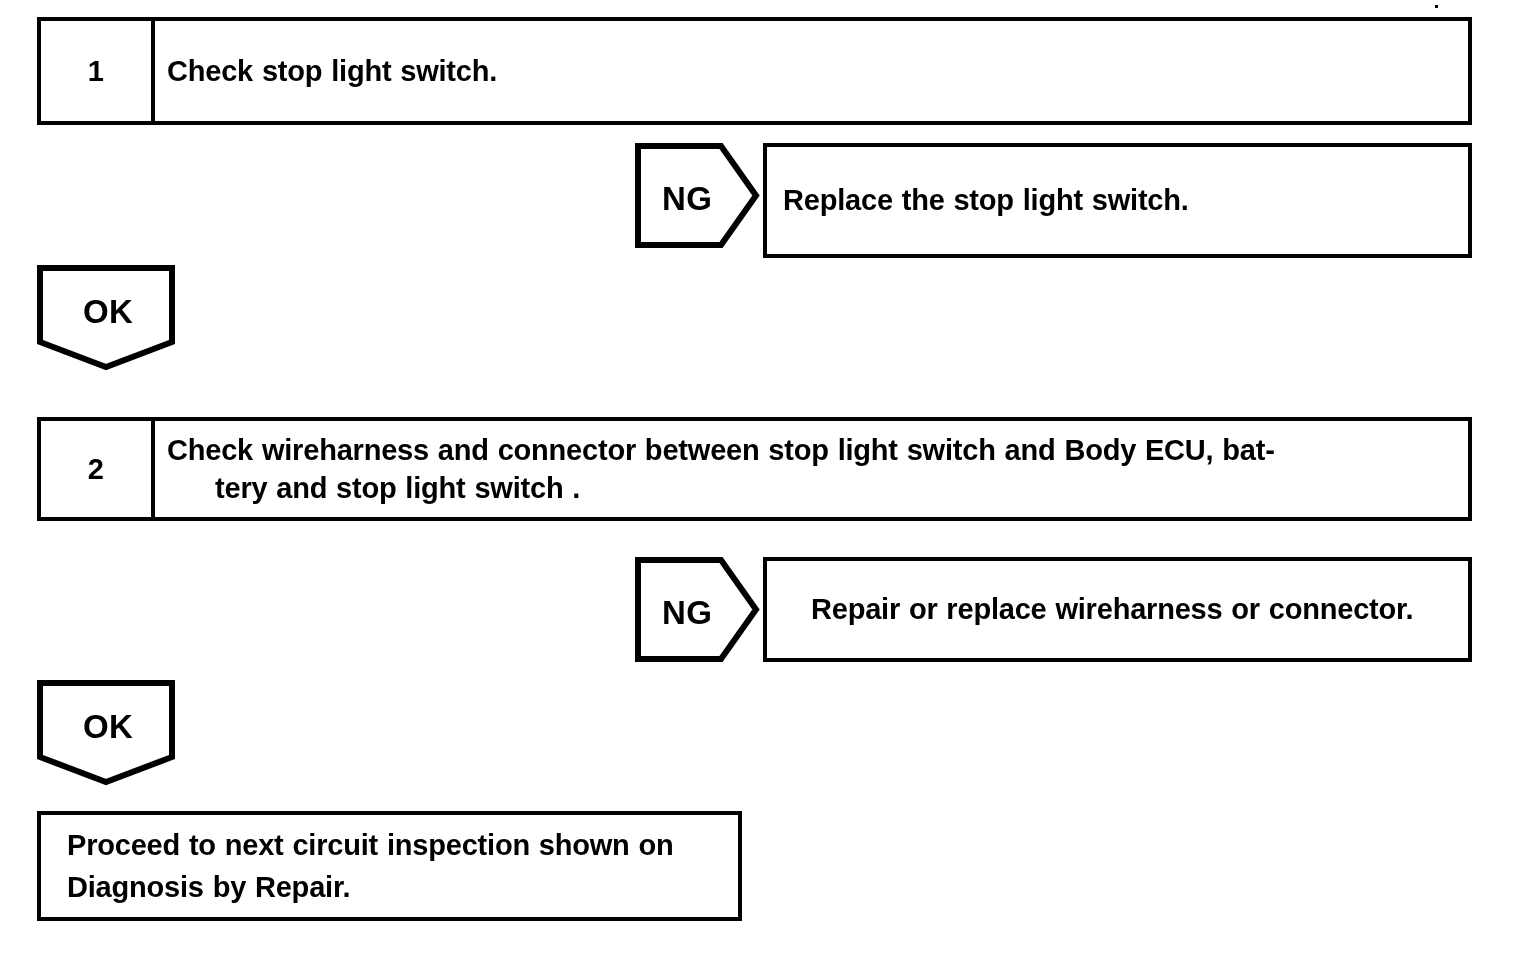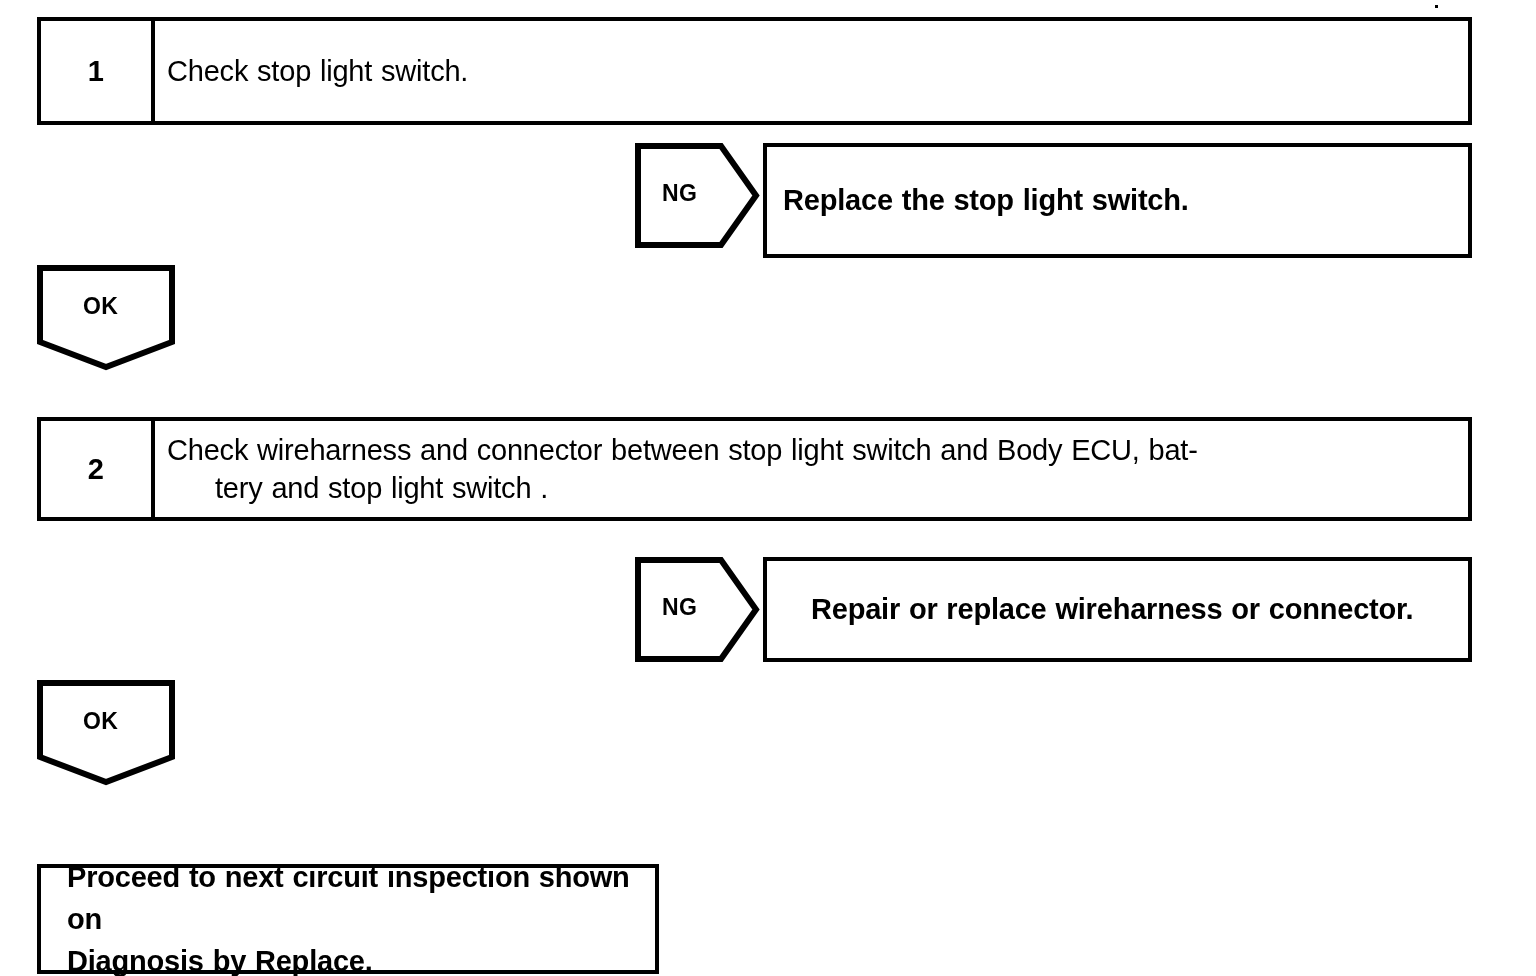"Check stop light switch." .step-text { font-weight: normal -> bold }
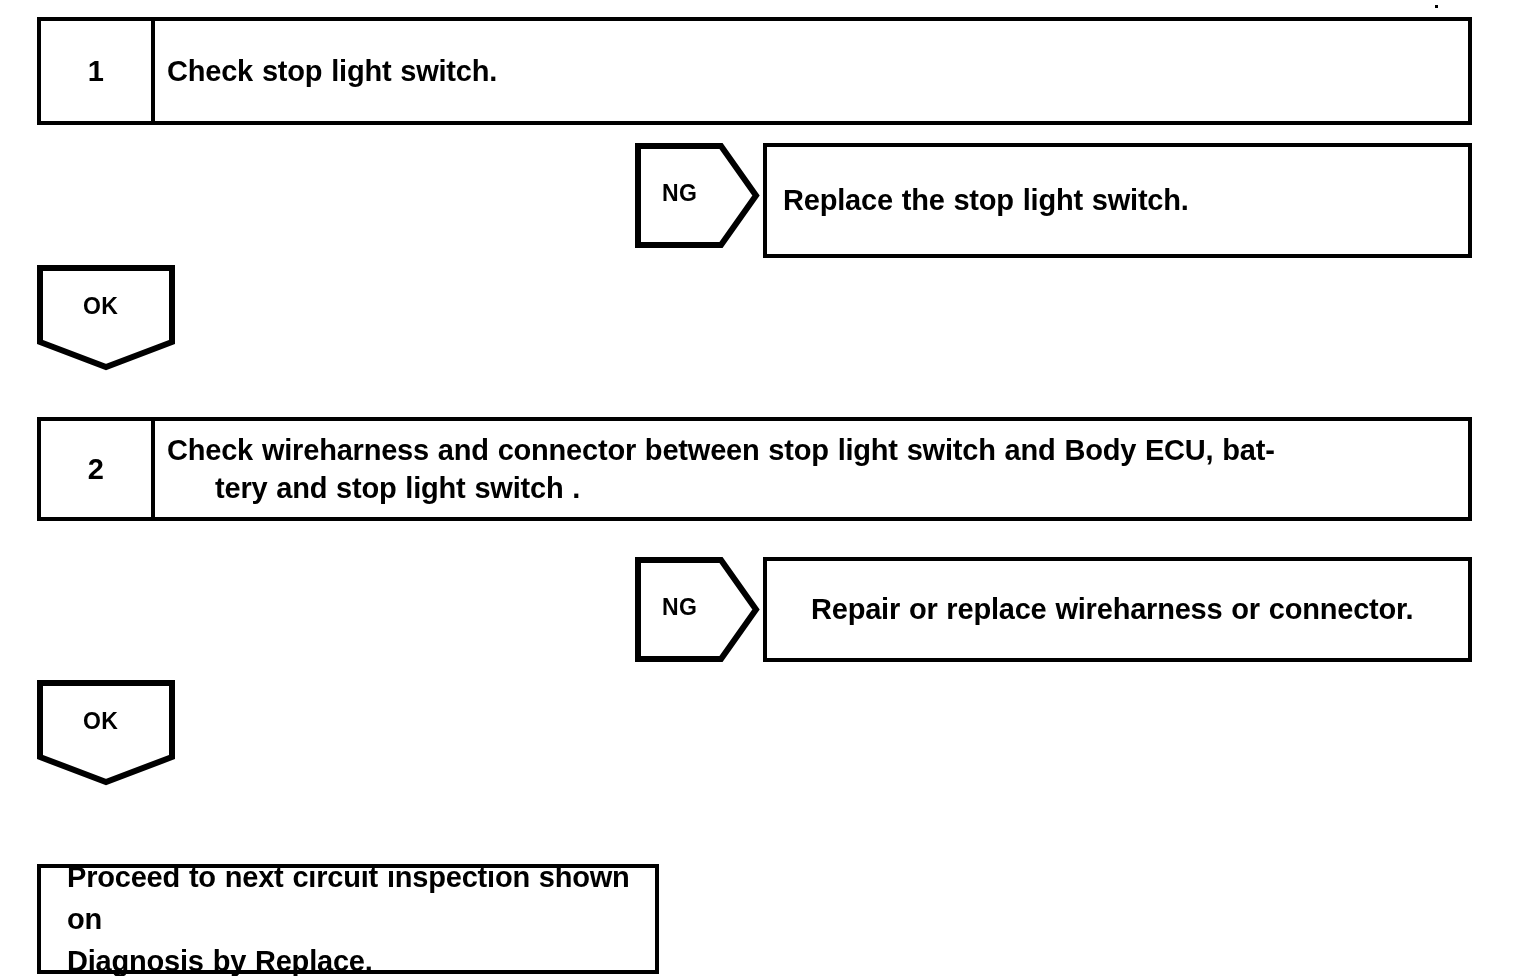"NG" .penta-label { font-size: 23px -> 33px }
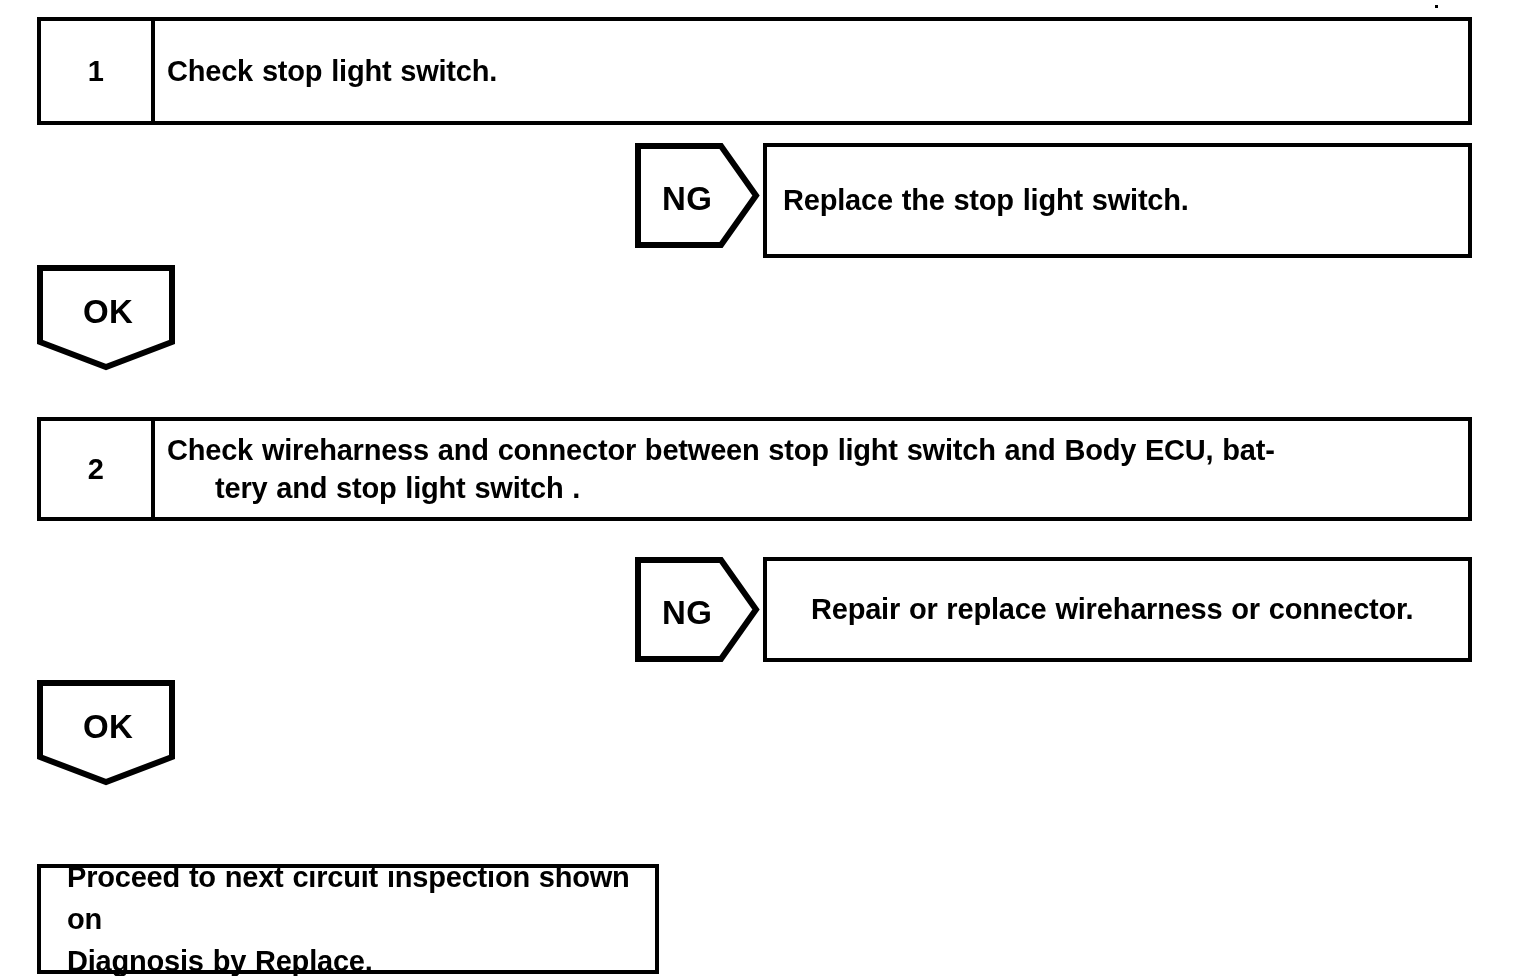"Proceed to next circuit inspection" div.node { top: 864px -> 811px; width: 622px -> 705px }
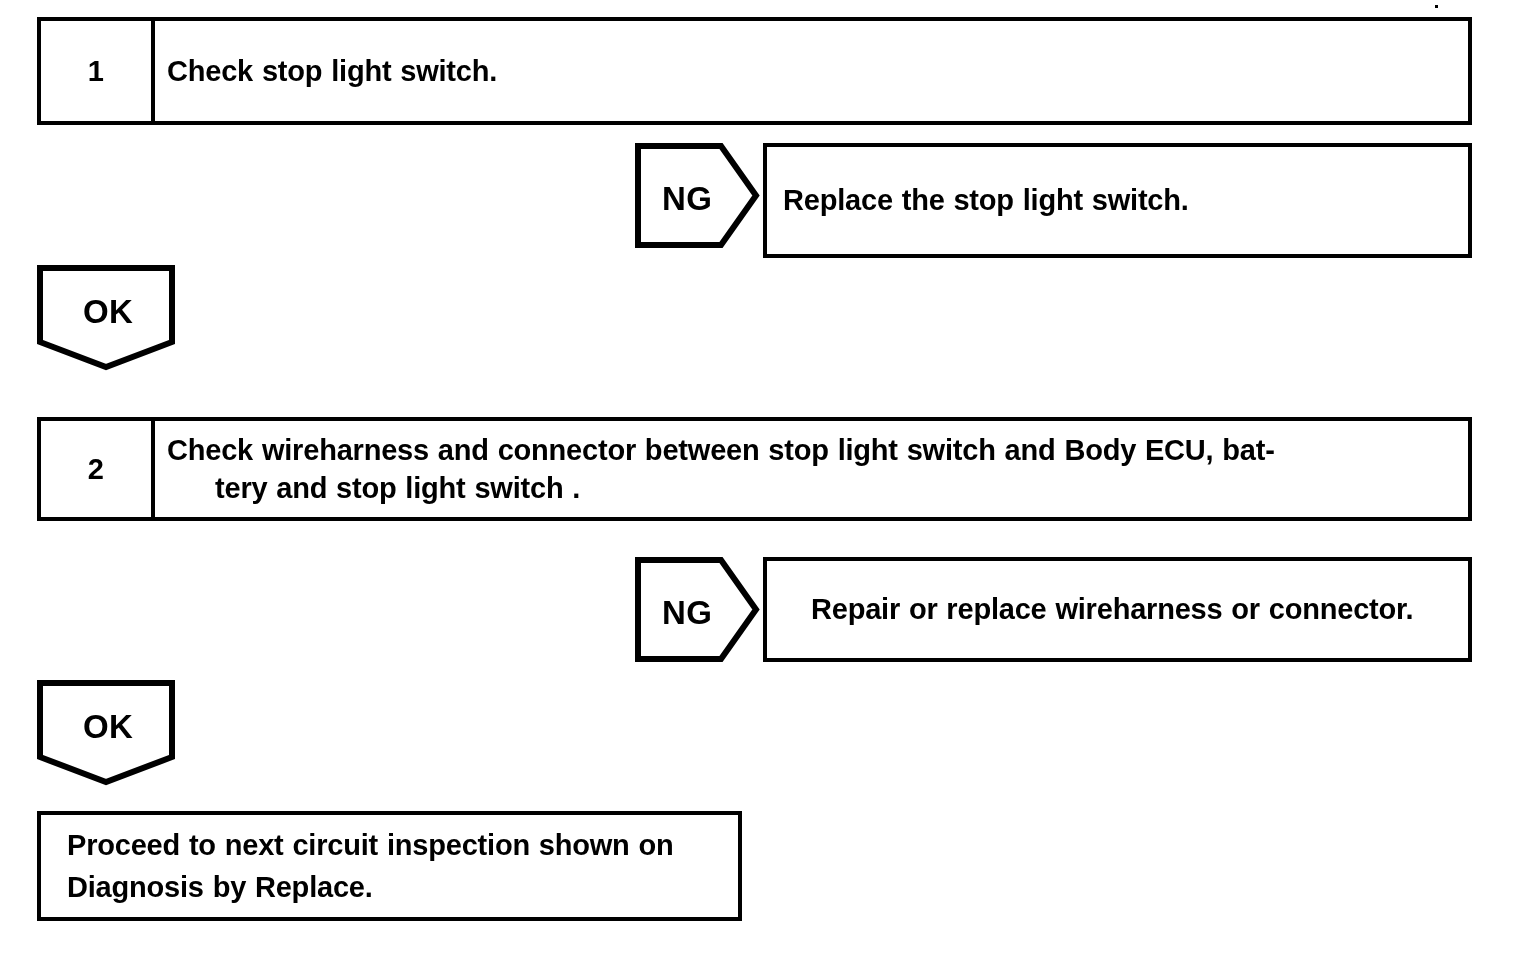"Diagnosis by Replace." span { text: Replace -> Repair }
